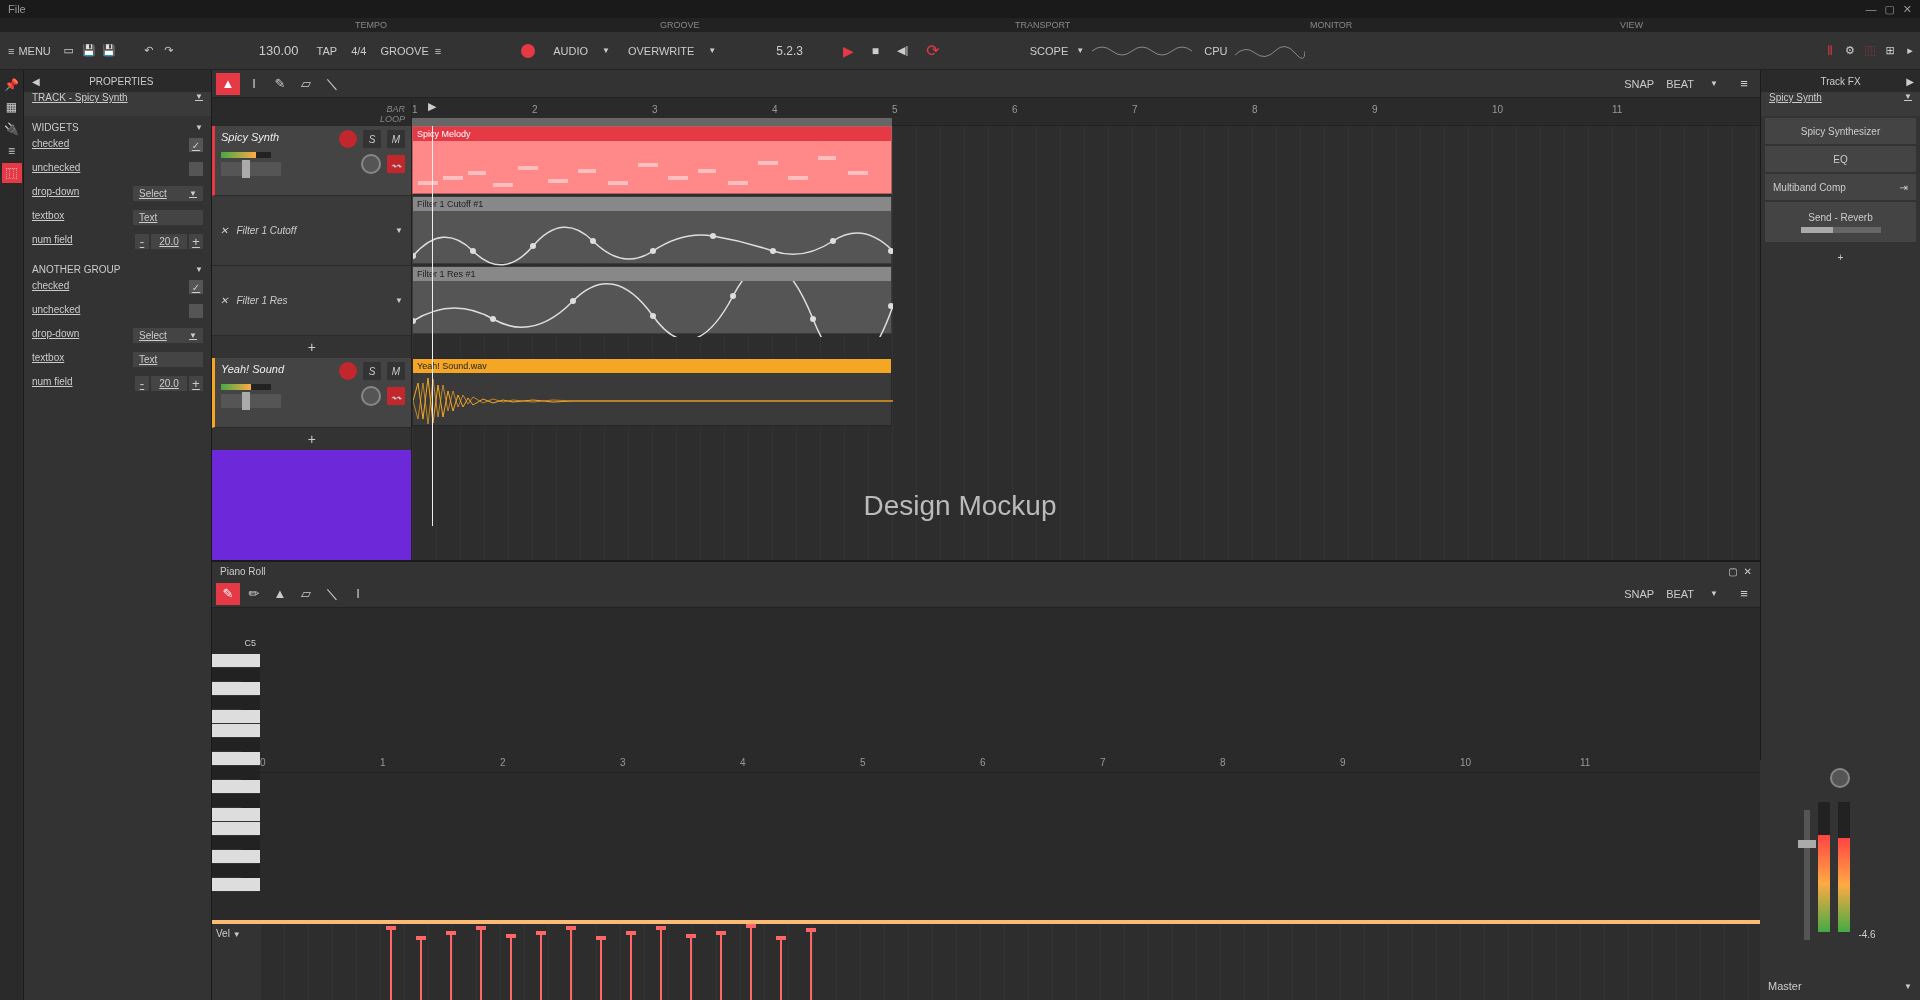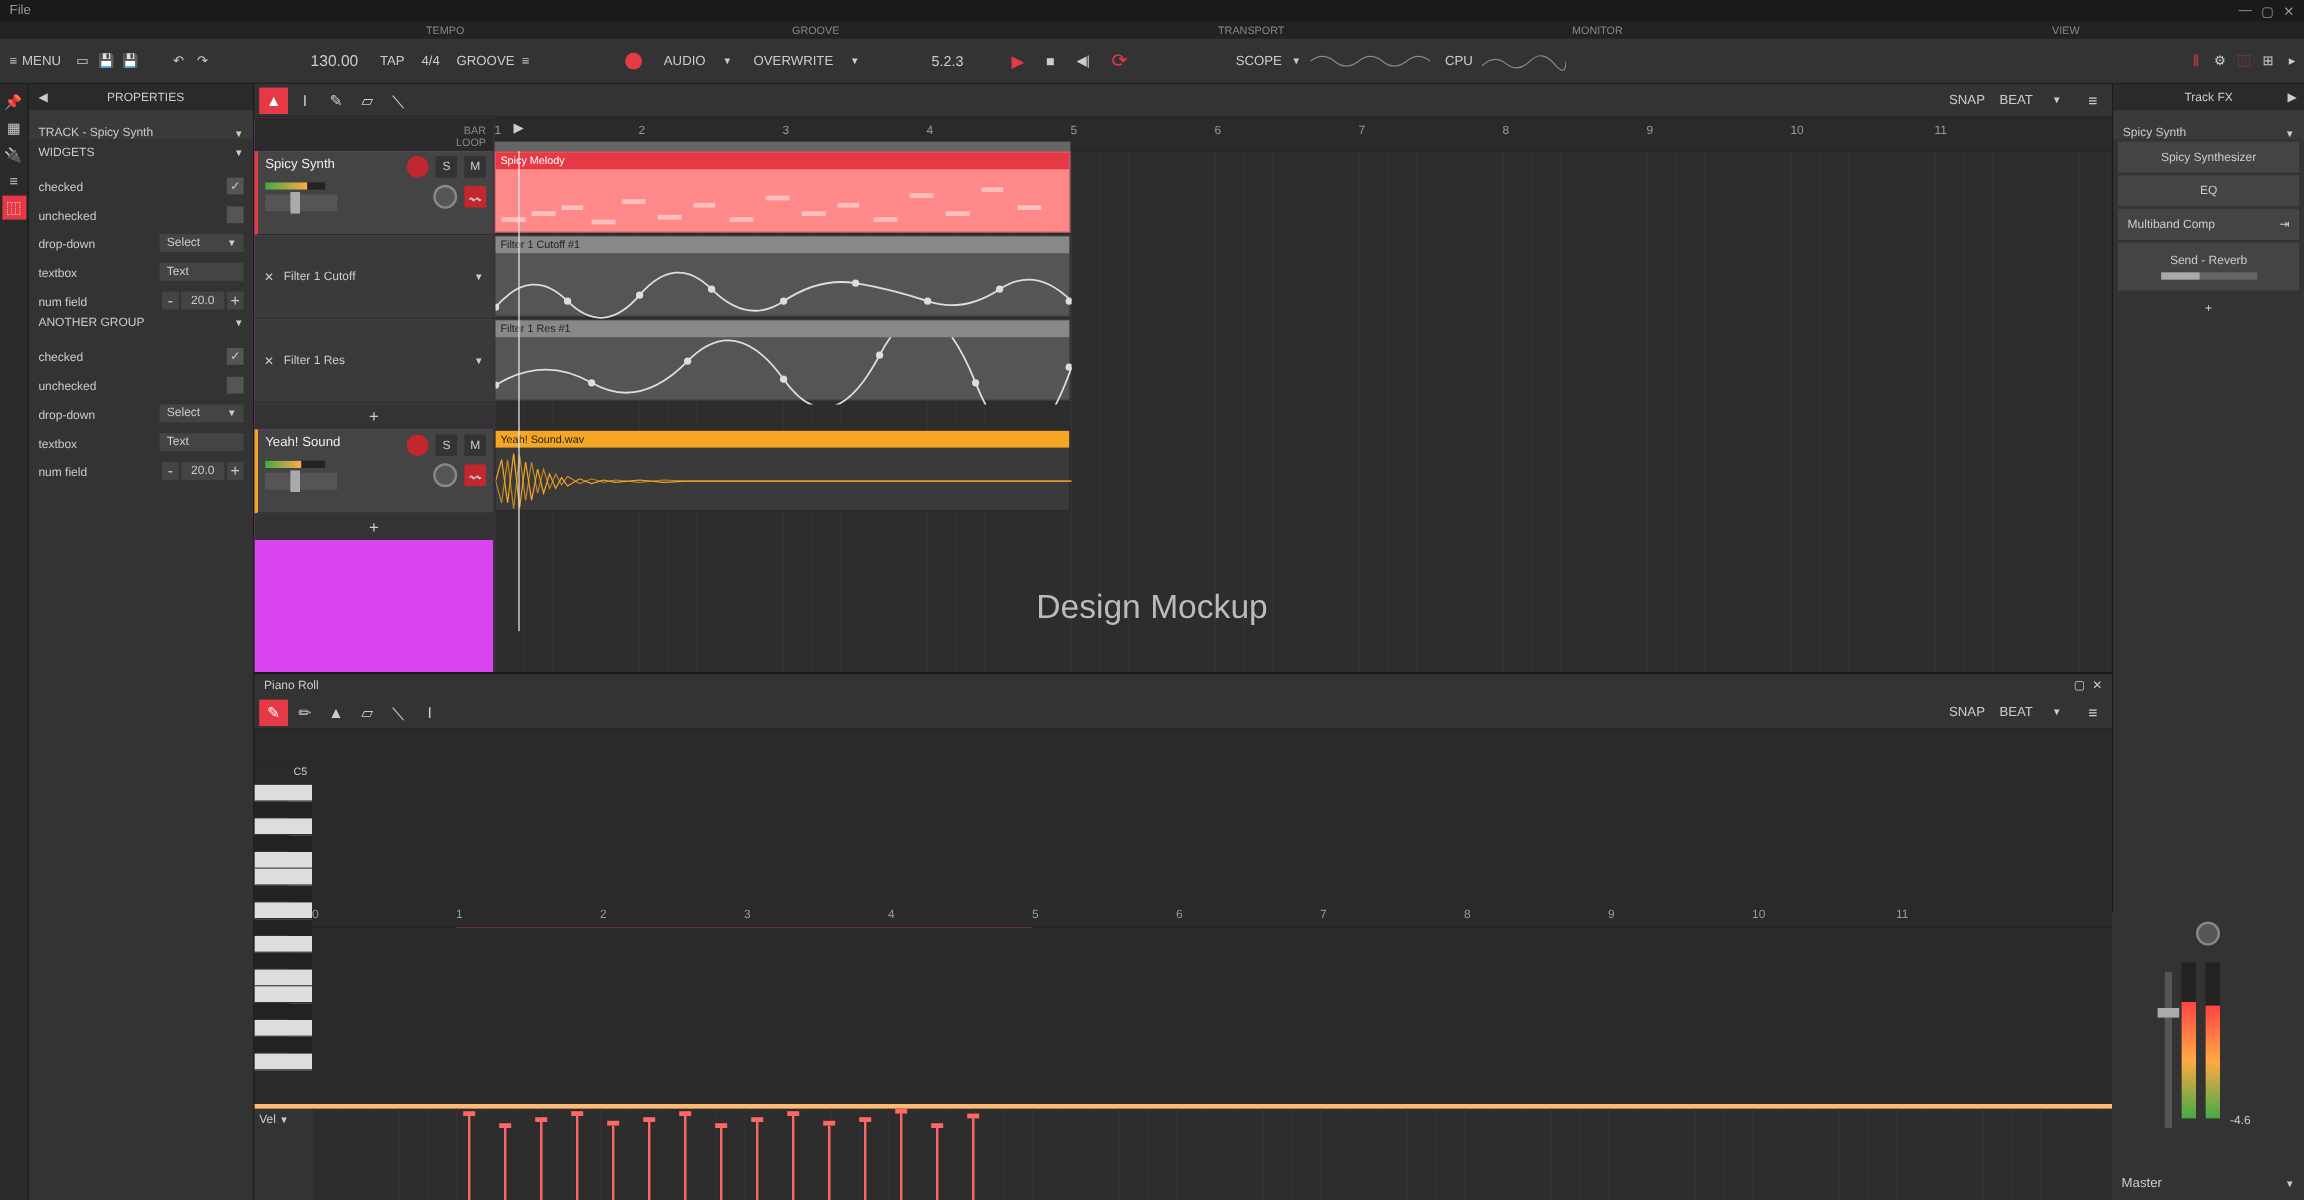"VIEW" span { left: 1710px -> 1620px }
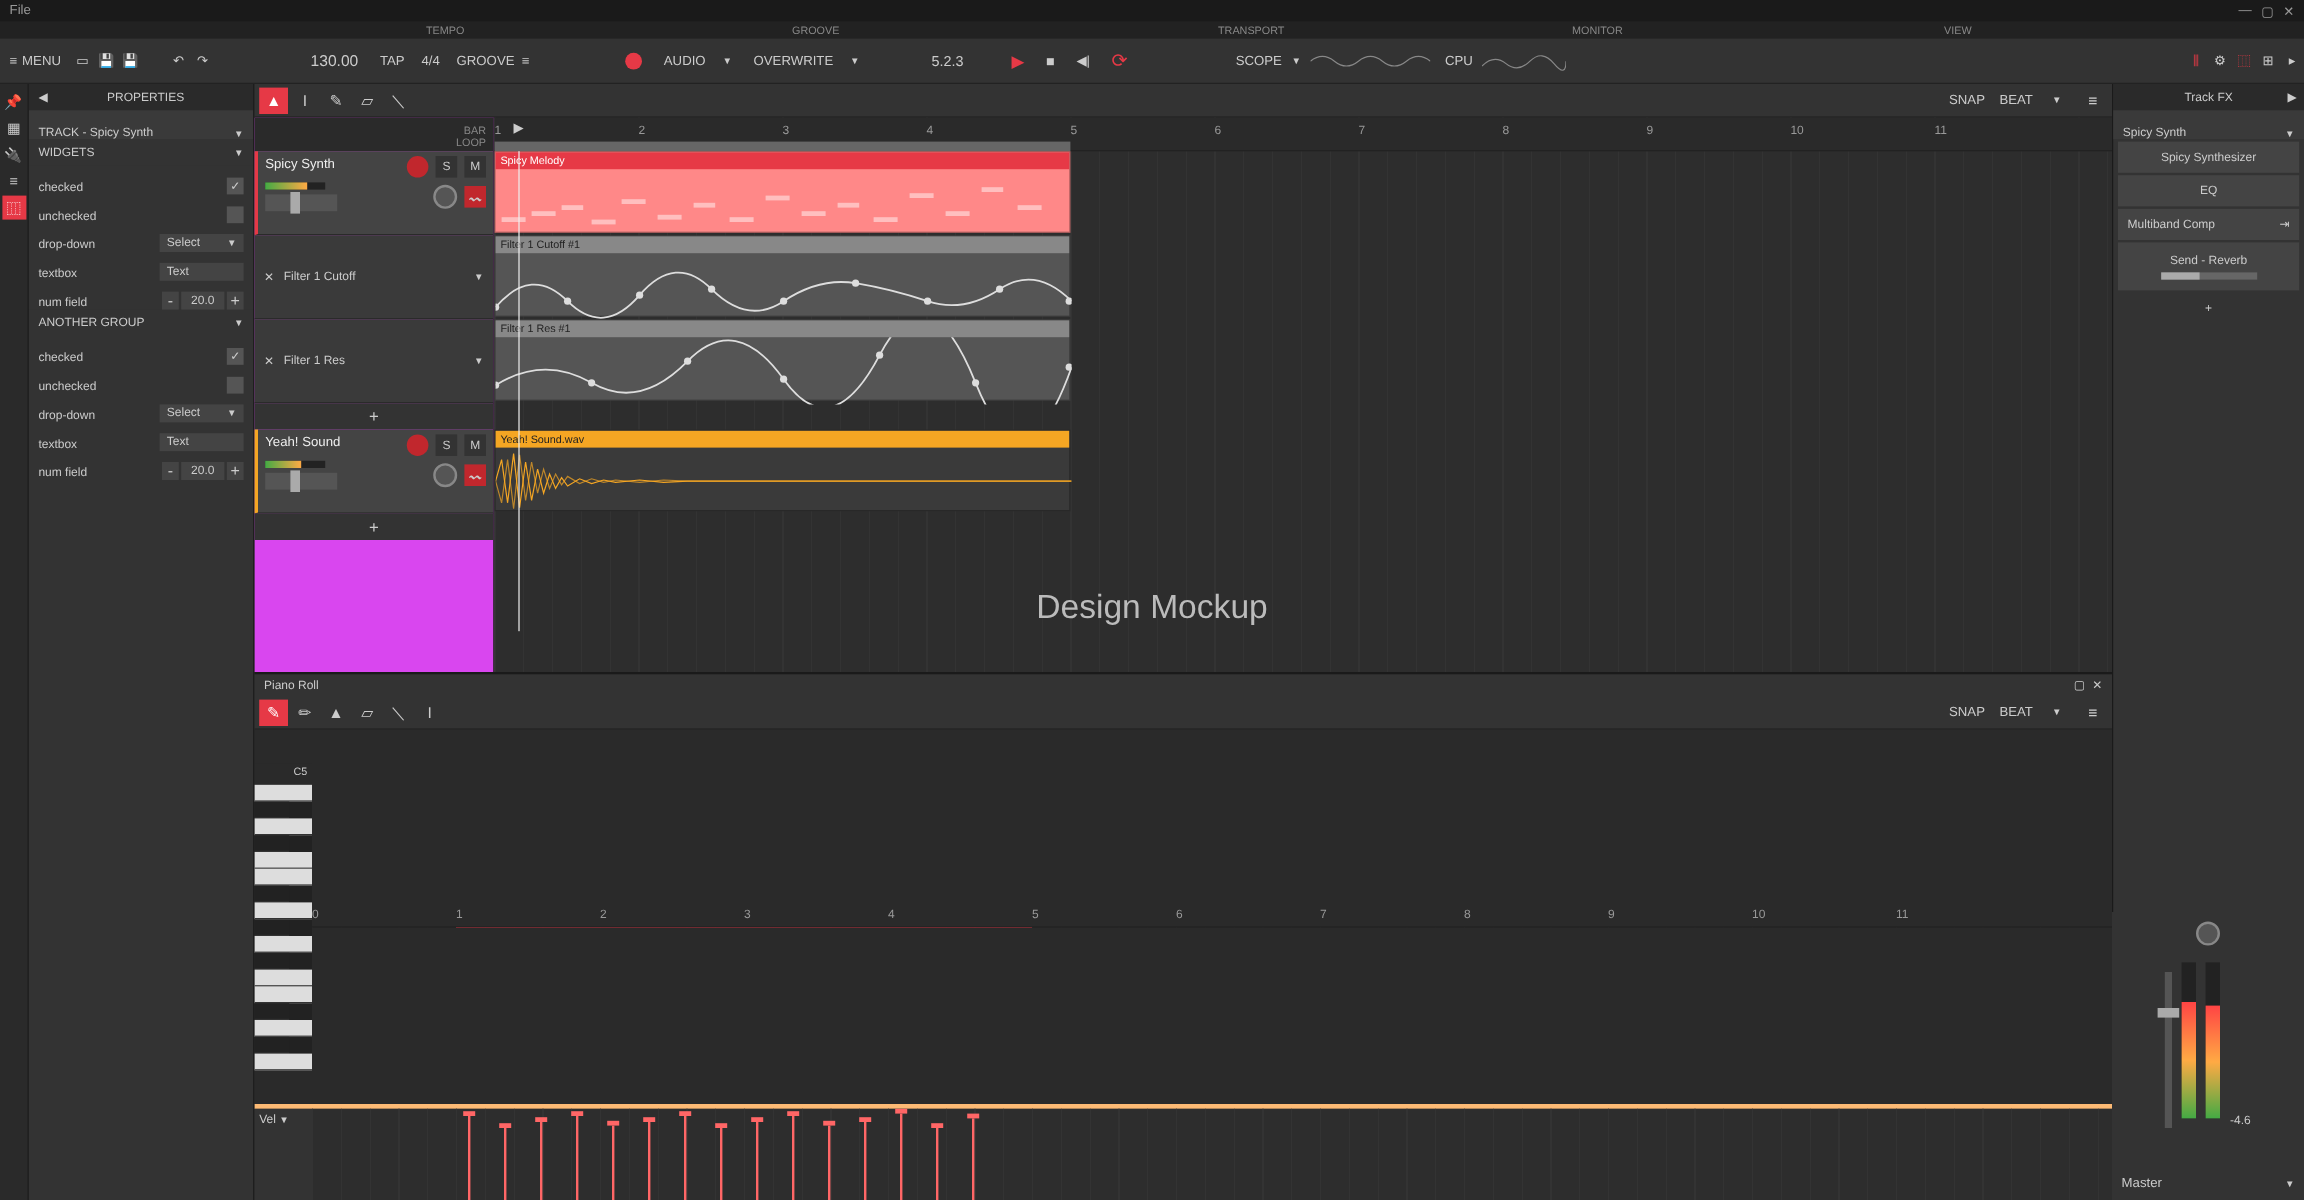"TRACK - Spicy Synth" .panel-row { align-items: flex-end -> flex-start; text-decoration: none -> underline }
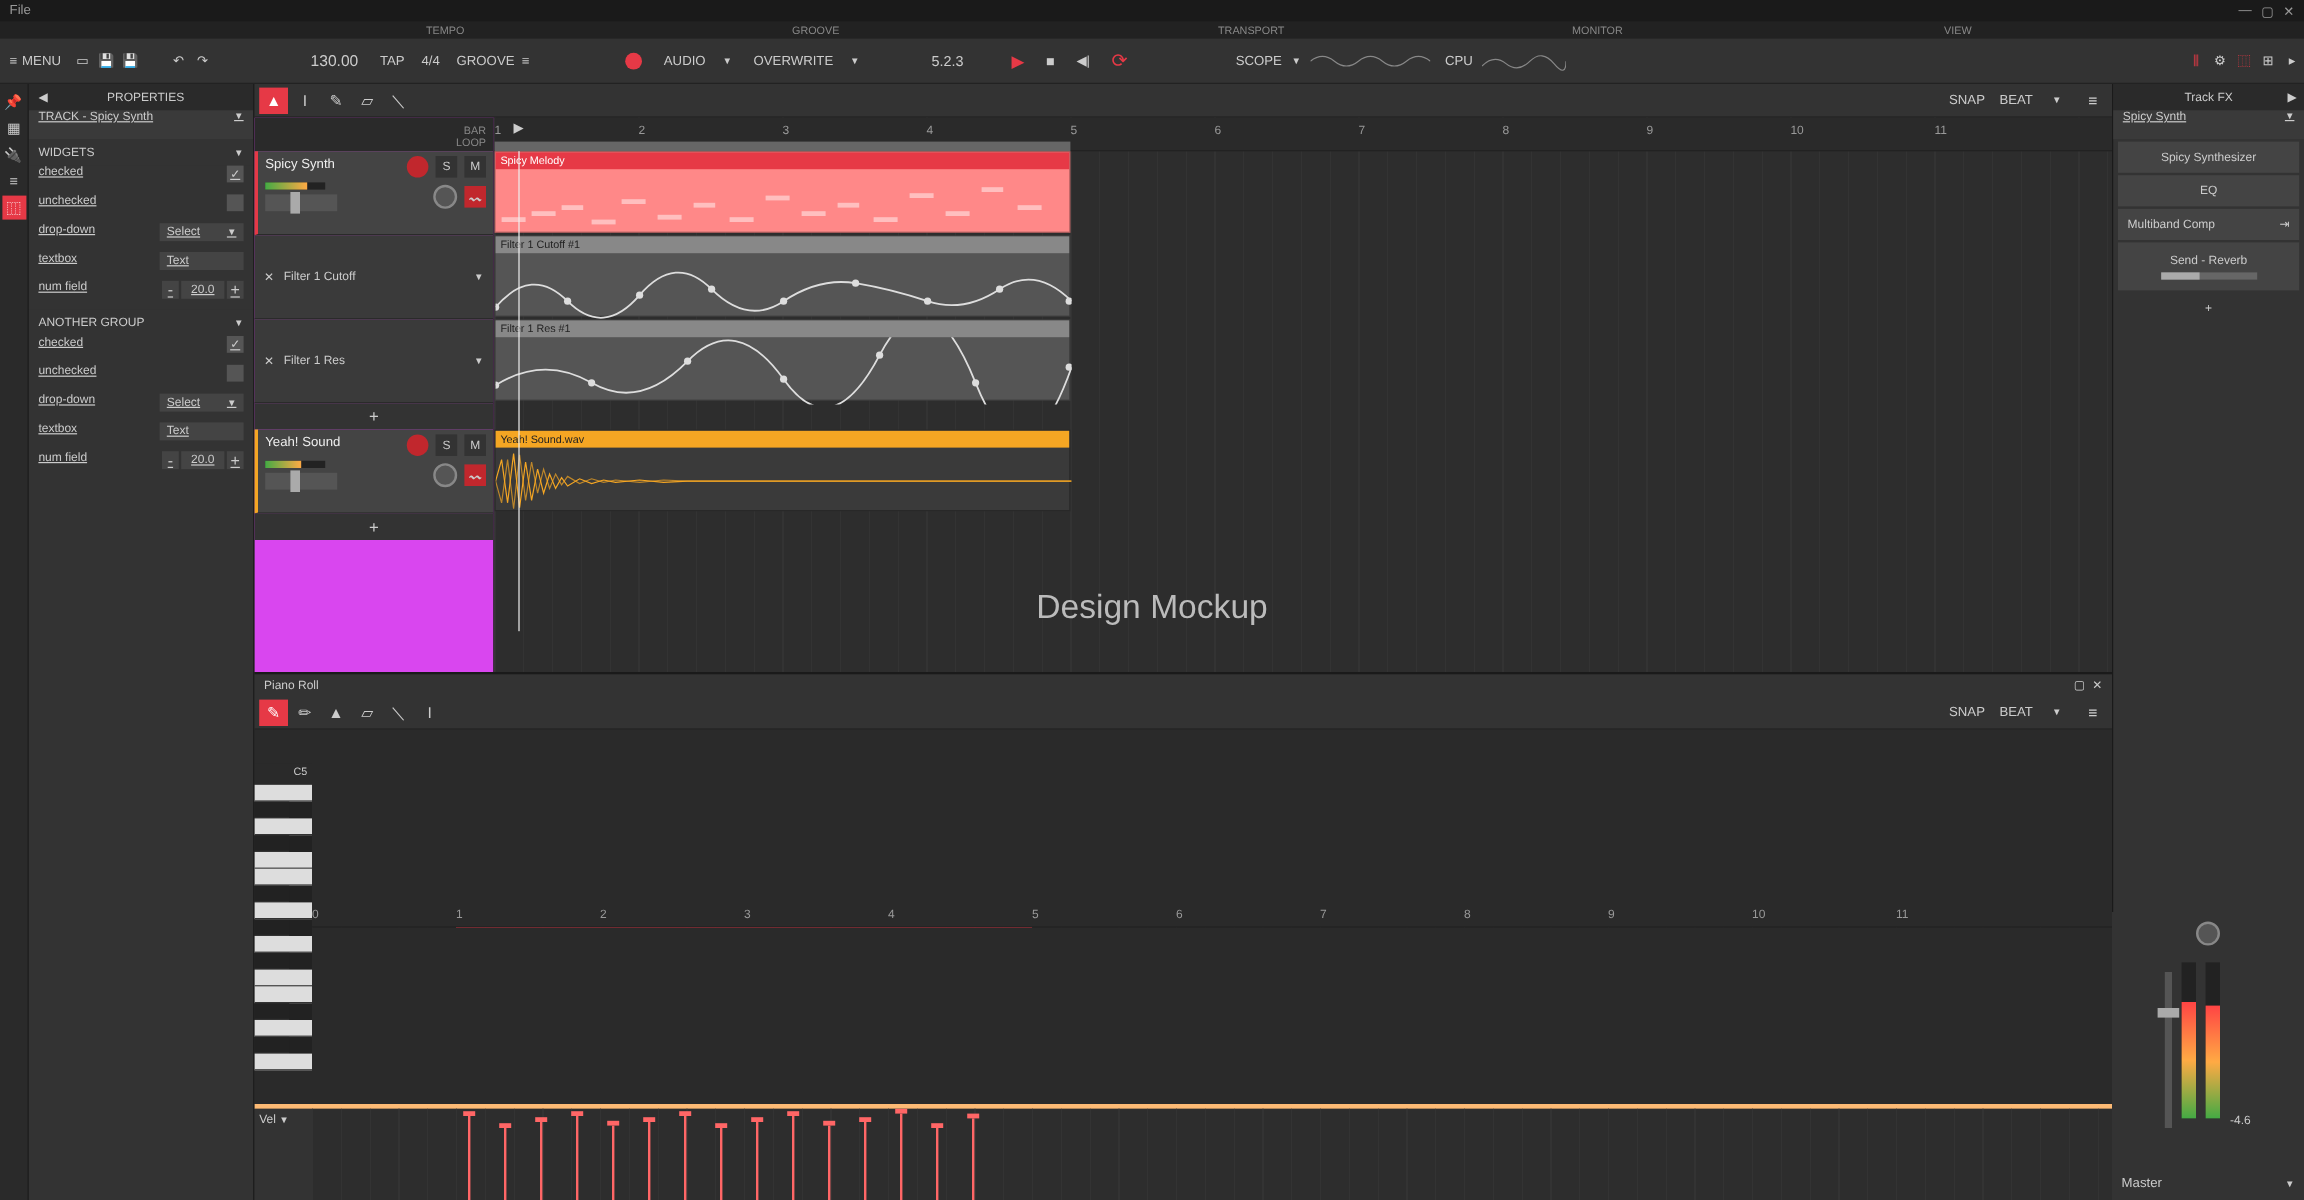"BAR" .track-headers { background: #d946ef -> #6d28d9; font-style: none -> italic }
